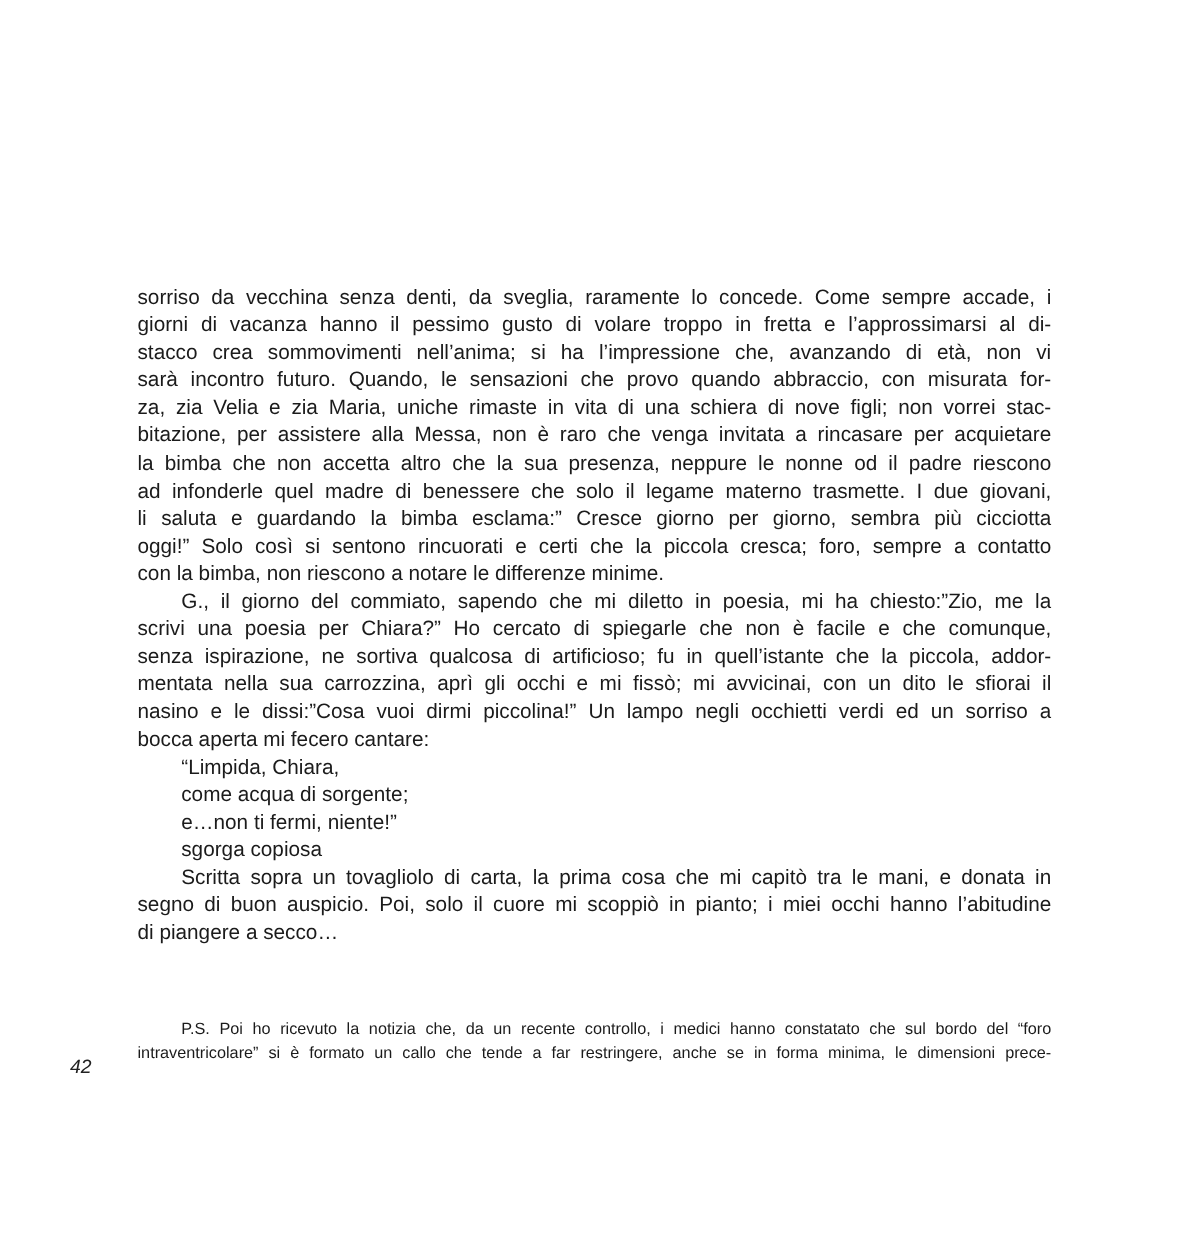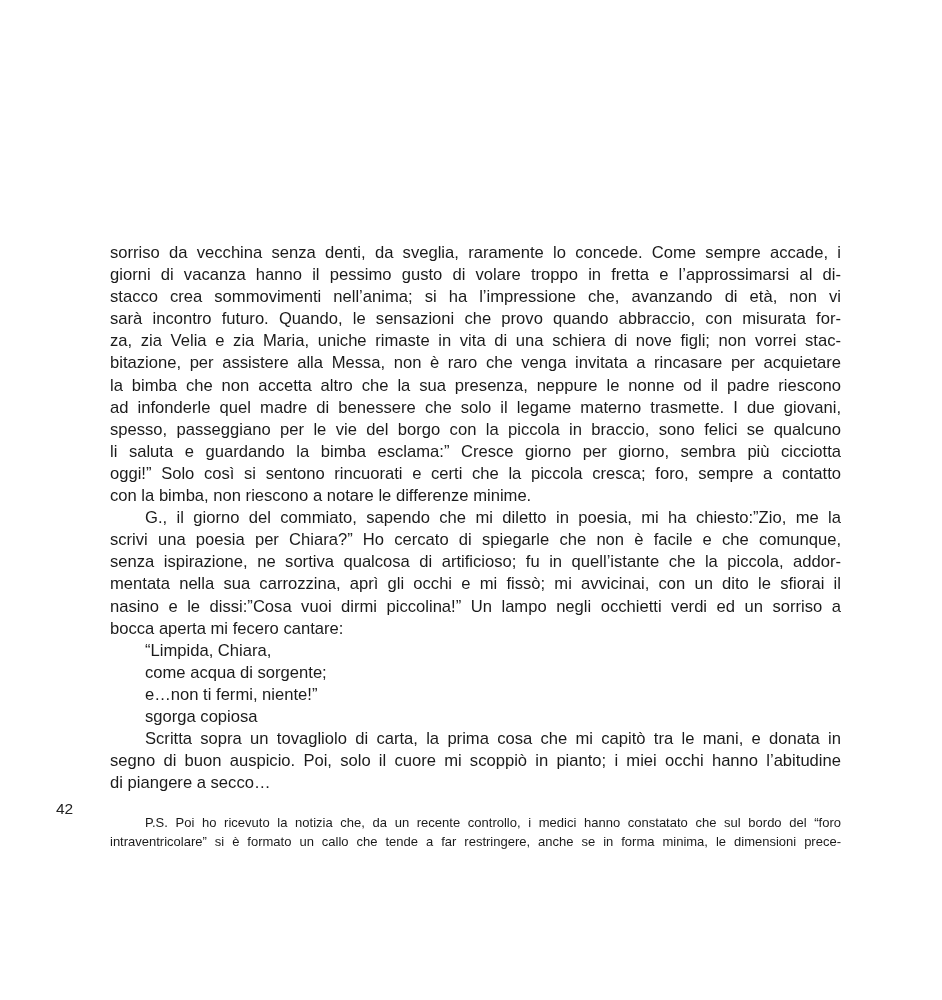"sorriso da vecchina senza denti," .body-text { margin-top: 15px -> none }
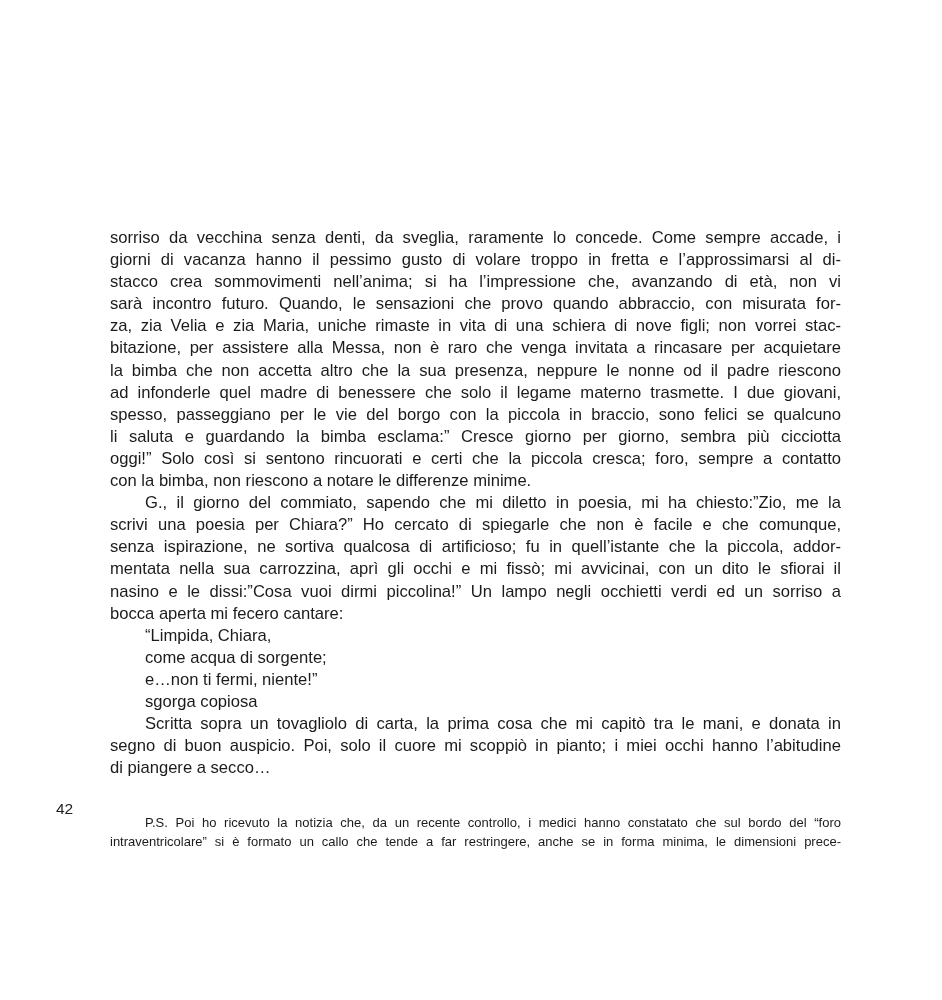"spesso, passeggiano per le vie" div.line { html: <div>spesso, passeggiano per le vie del borgo con la piccola in braccio, sono felici se qualcuno</div> -> none }
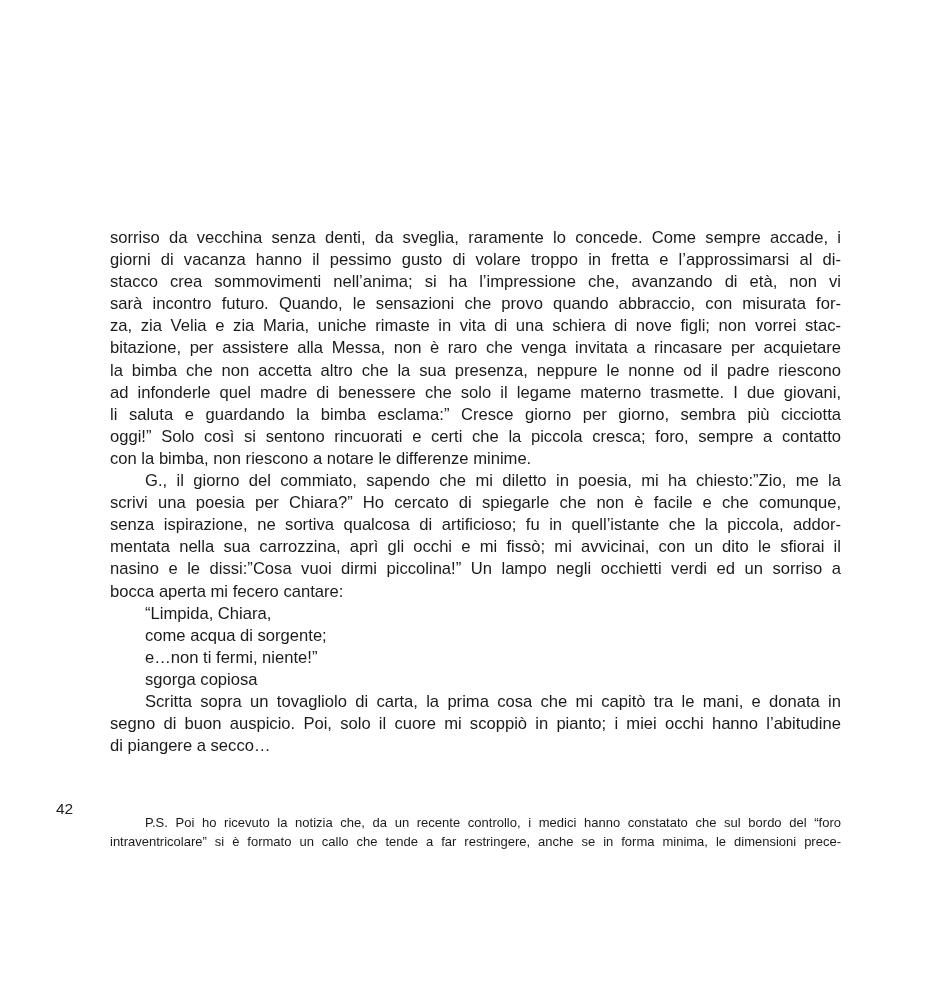"42" .page-number { font-style: none -> italic; top: 800px -> 845px }
